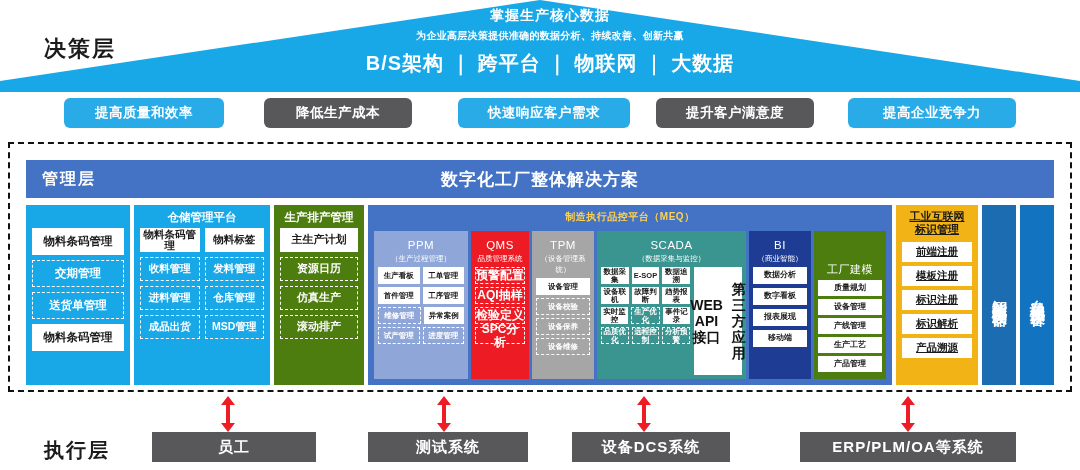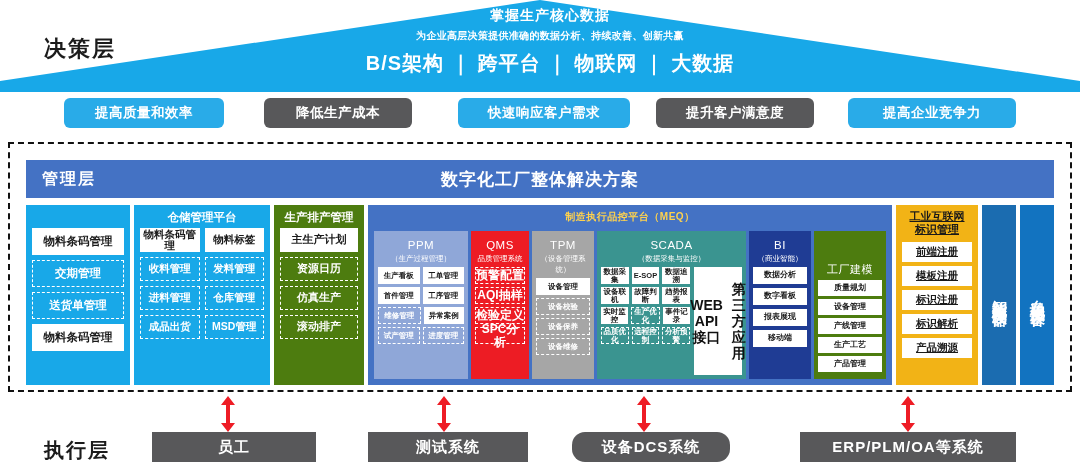"设备DCS系统" div.exec-chip { border-radius: 13px -> none }
